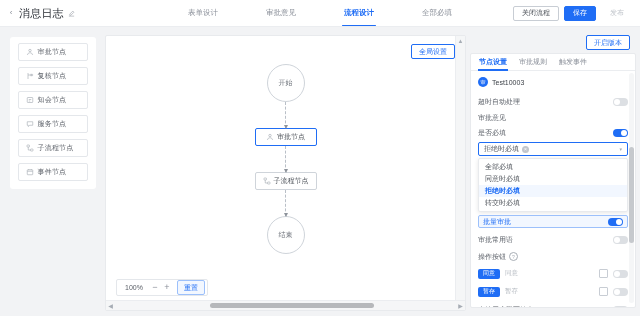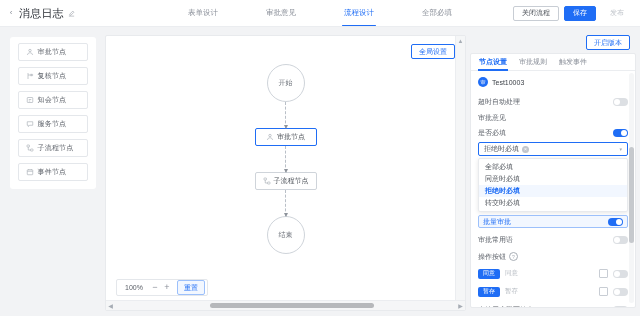"流程设计" .tb-tab.active { font-weight: normal -> bold }
